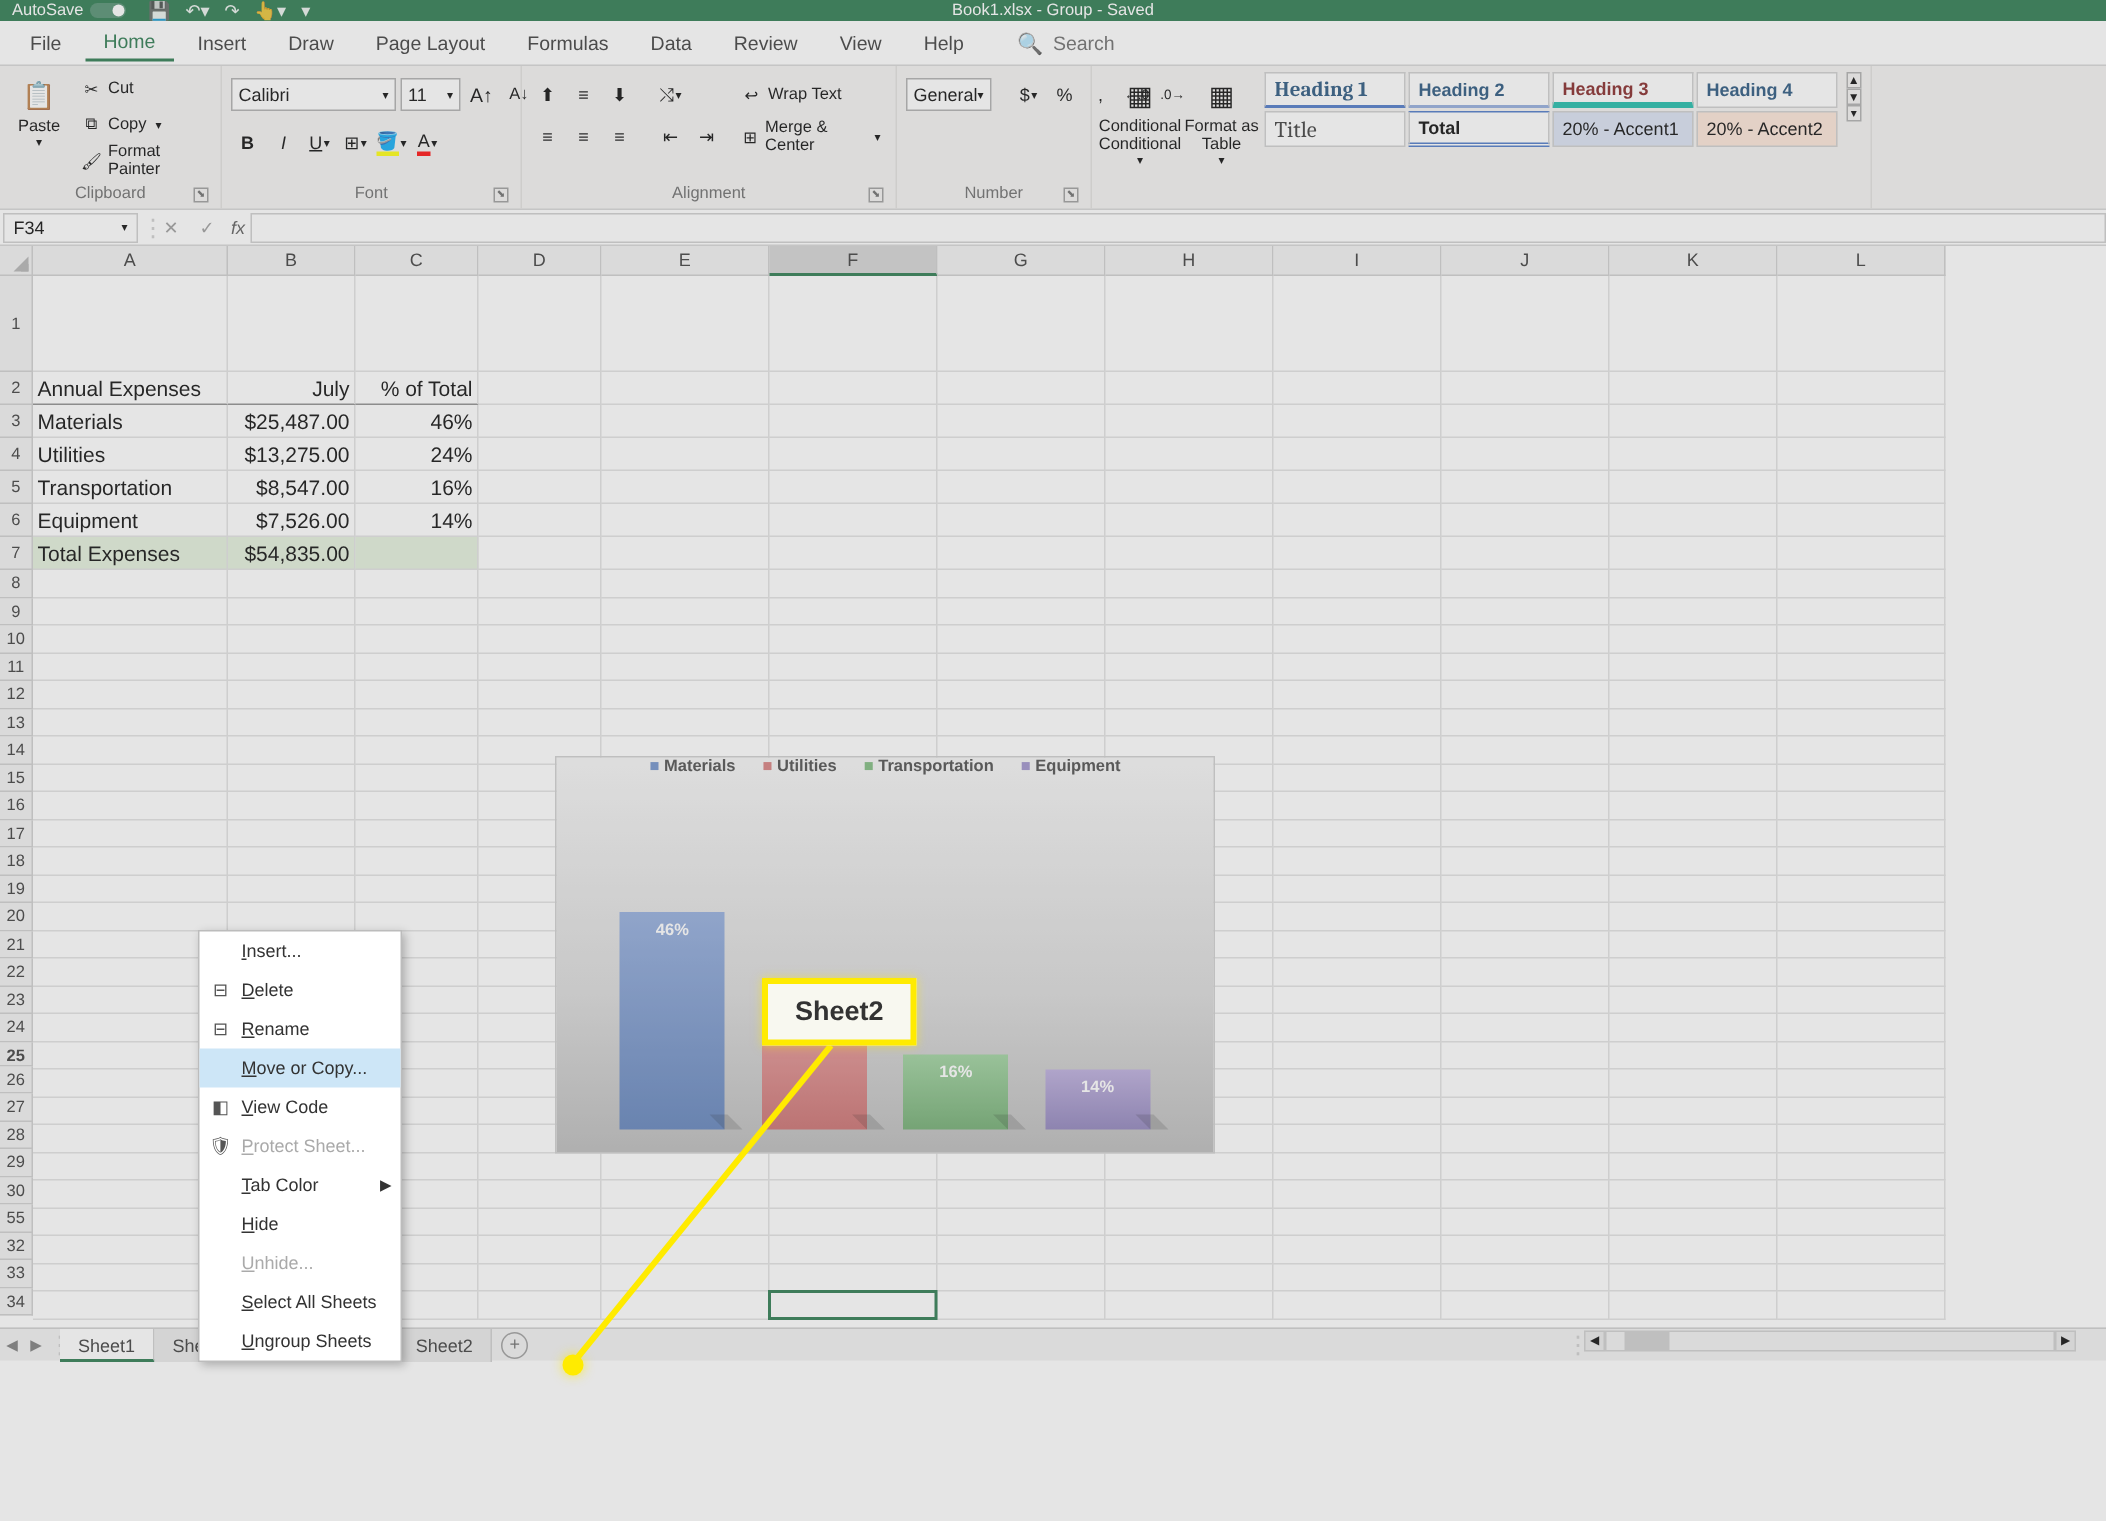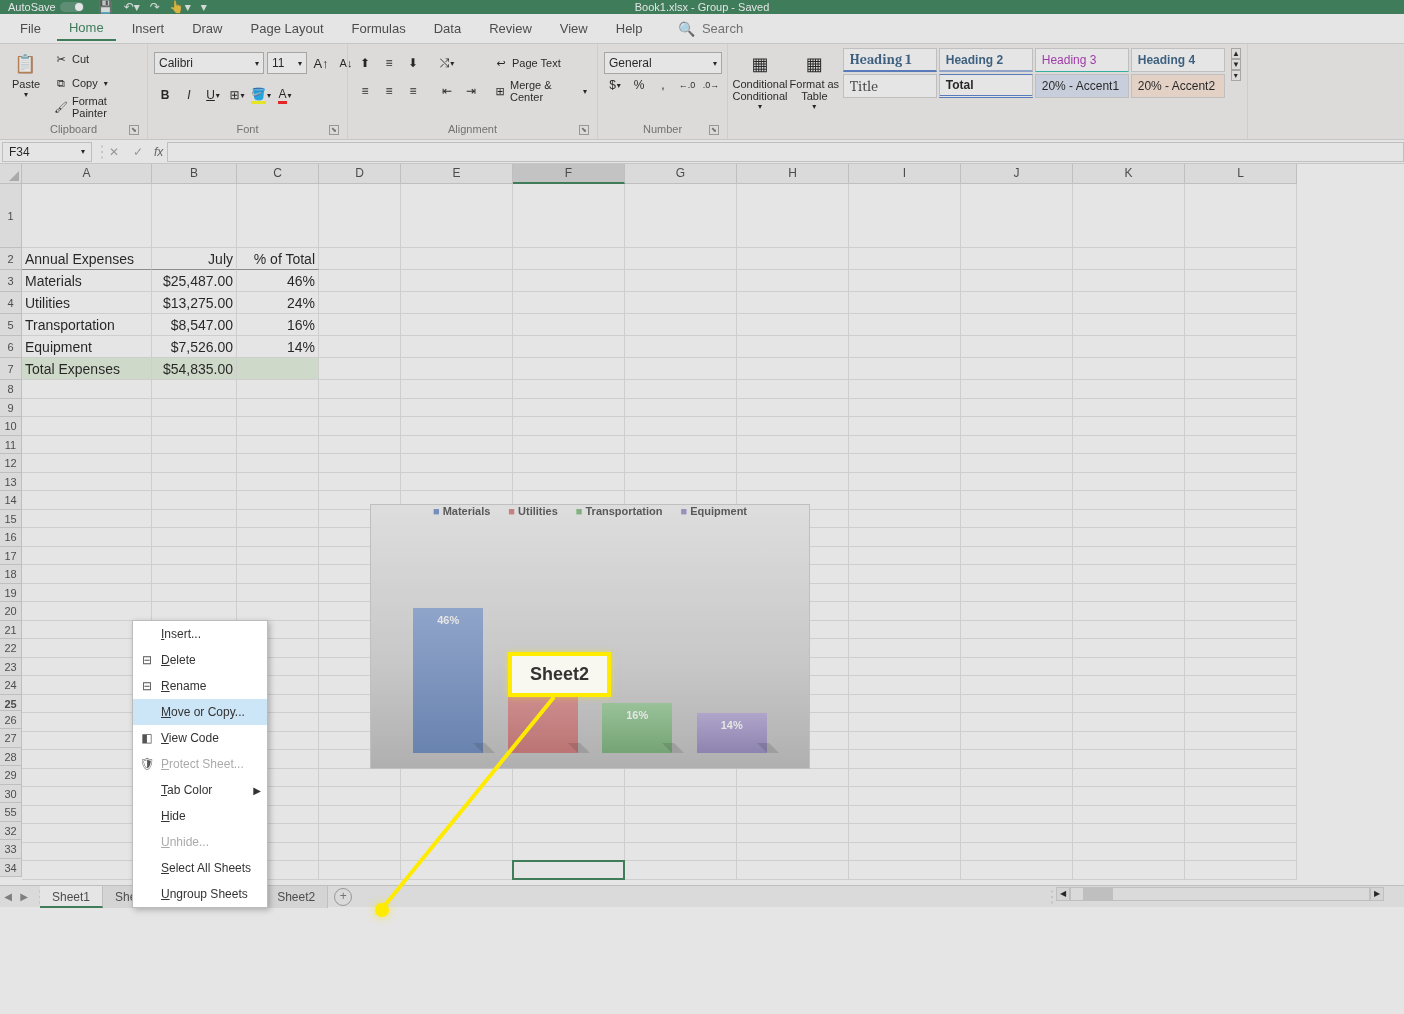"Page Text" span { text: Page -> Wrap }
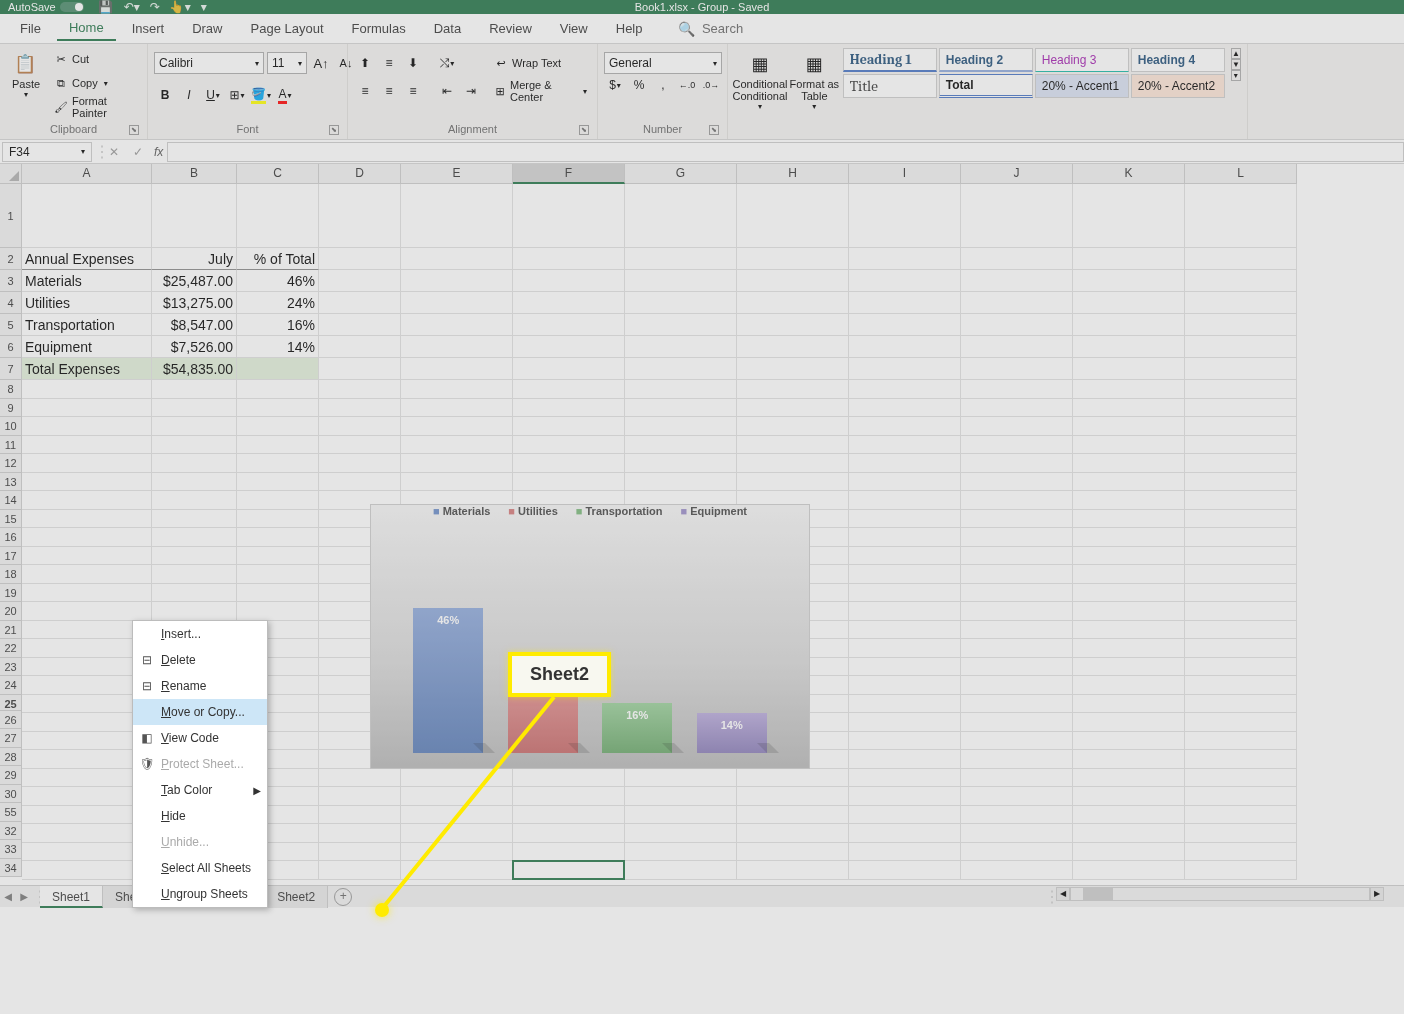"General" div.content { flex-direction: column -> row; gap: 0 -> 14px }
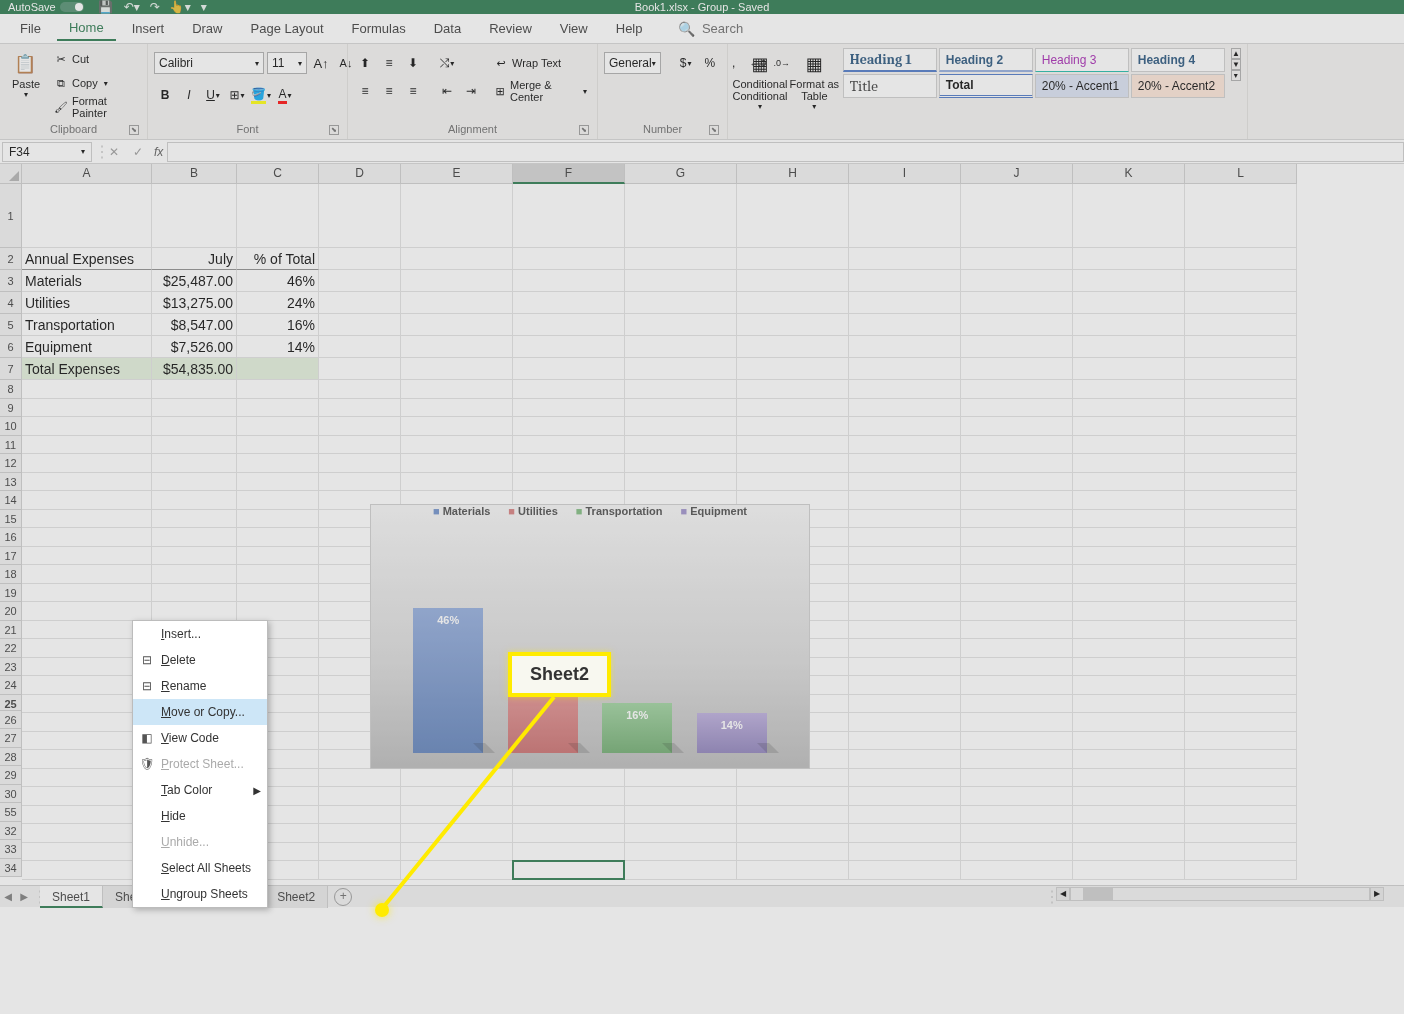"Heading 3" .style-cell.h3 { border-bottom: 1px solid #14b8a6 -> 4px solid #14b8a6; color: #a21caf -> #7f1d1d; font-weight: normal -> bold }
